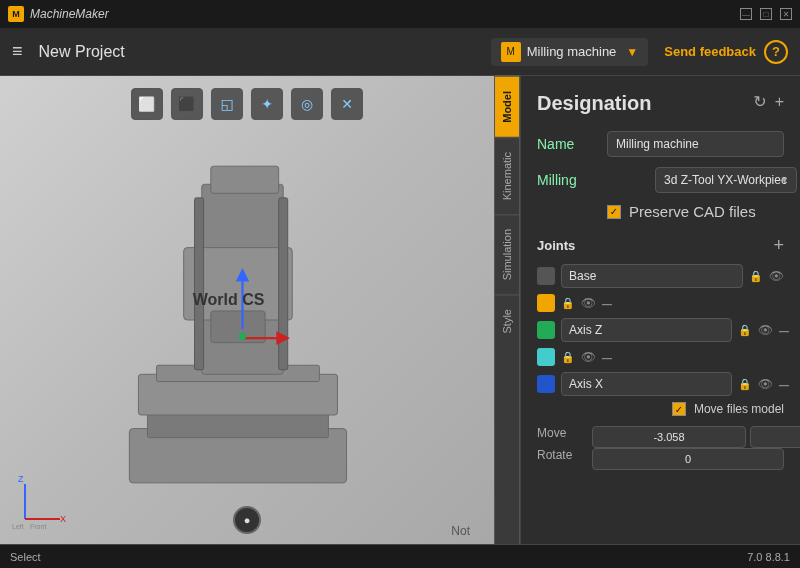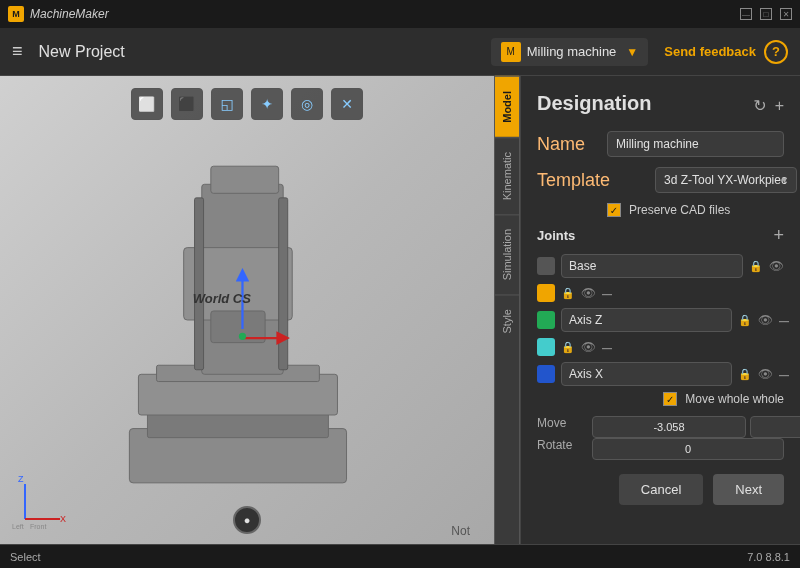"Designation" #panel-header { align-items: flex-end -> flex-start }
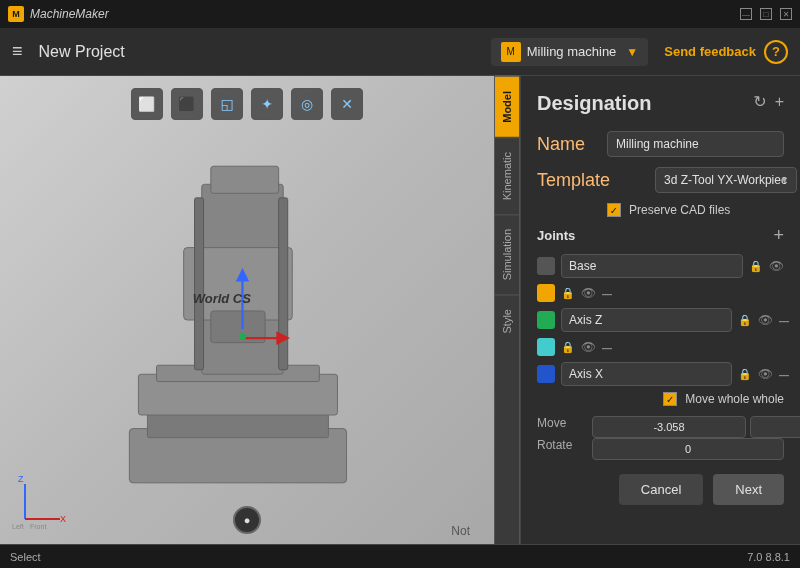"Name" .form-label { color: #fdba74 -> #86efac; font-size: 18px -> 14px }
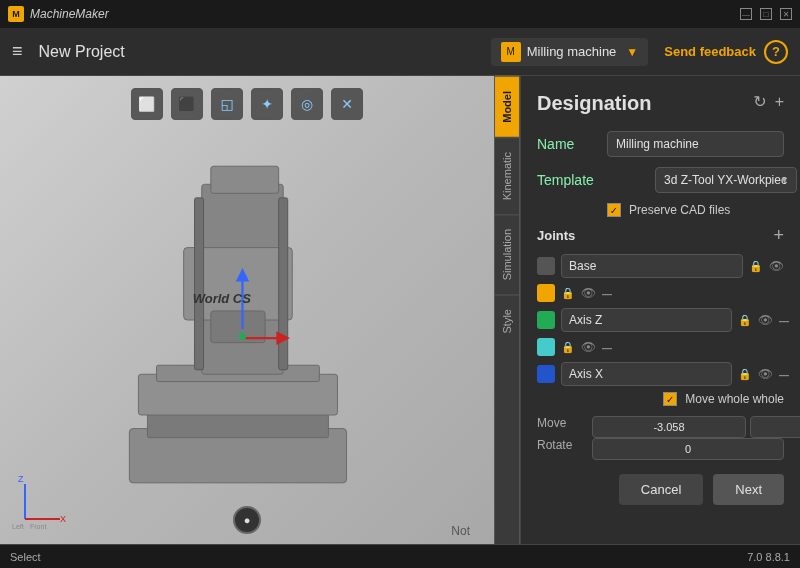"Template" span.form-label { text: Template -> Milling }
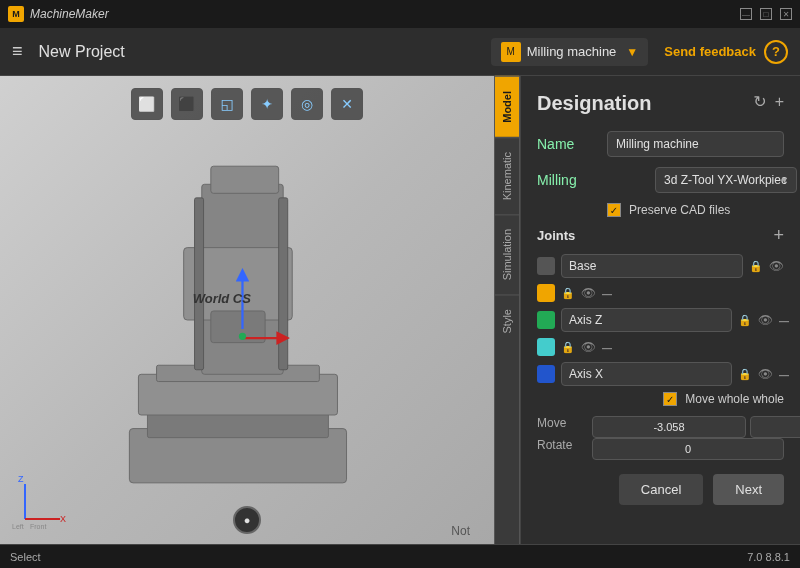"Preserve CAD files" .checkbox-label { font-size: 12px -> 15px }
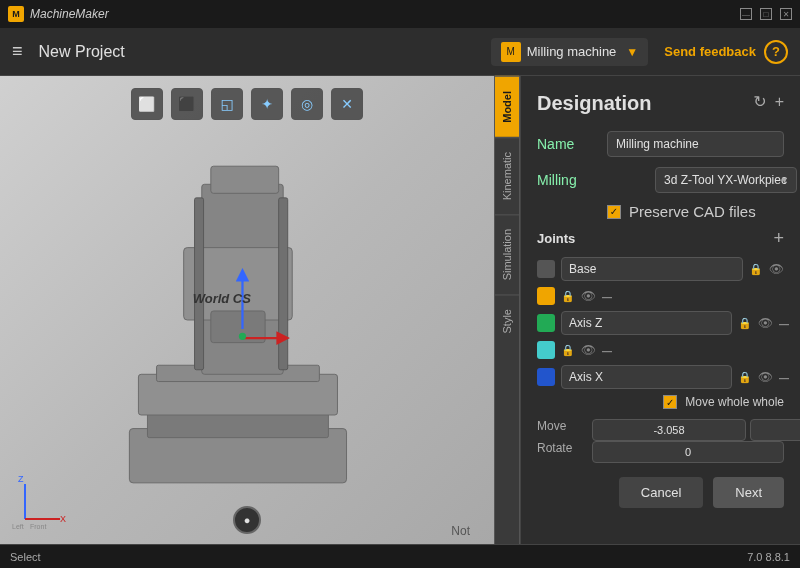"Joints" #joints-header { margin-top: 8px -> 15px }
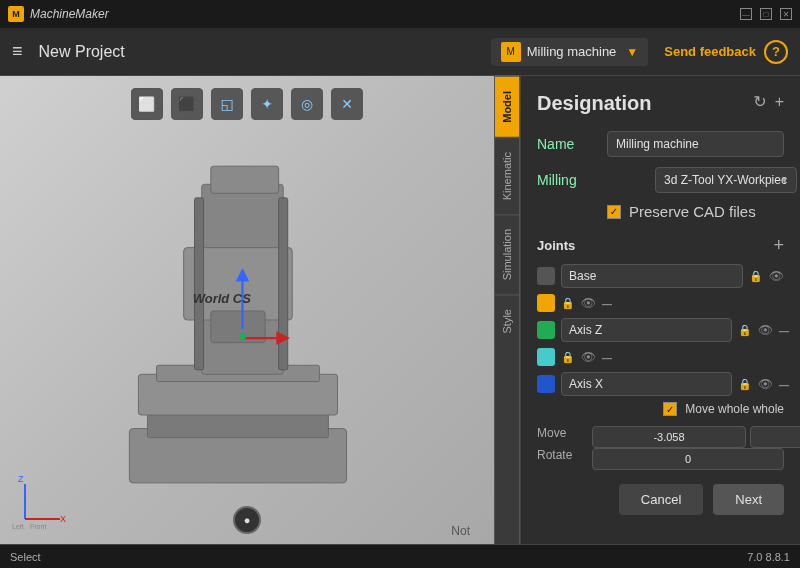"World CS" #world-cs-label { font-size: 13px -> 16px; font-style: italic -> none }
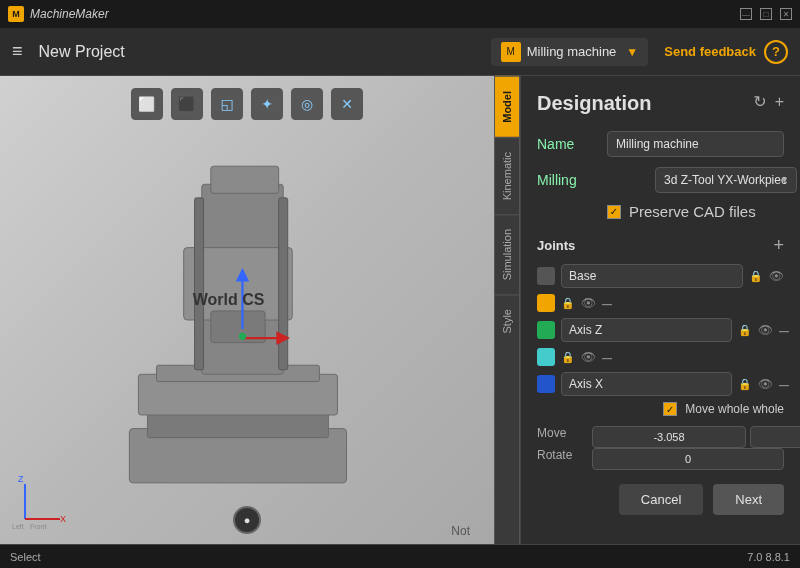"Move whole whole" span.move-checkbox-label { text: whole whole -> files model }
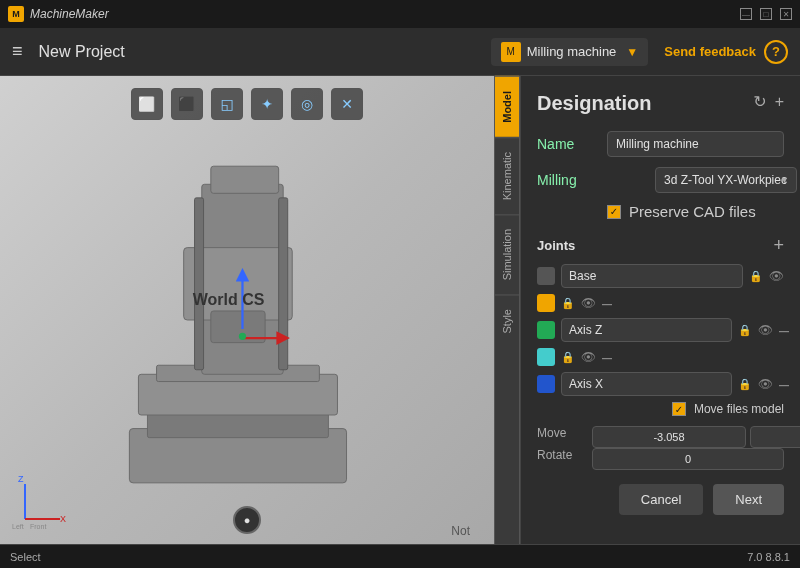"Cancel" div { html: <div> <button>Cancel</button> <button>Next</button> </div> -> none }
